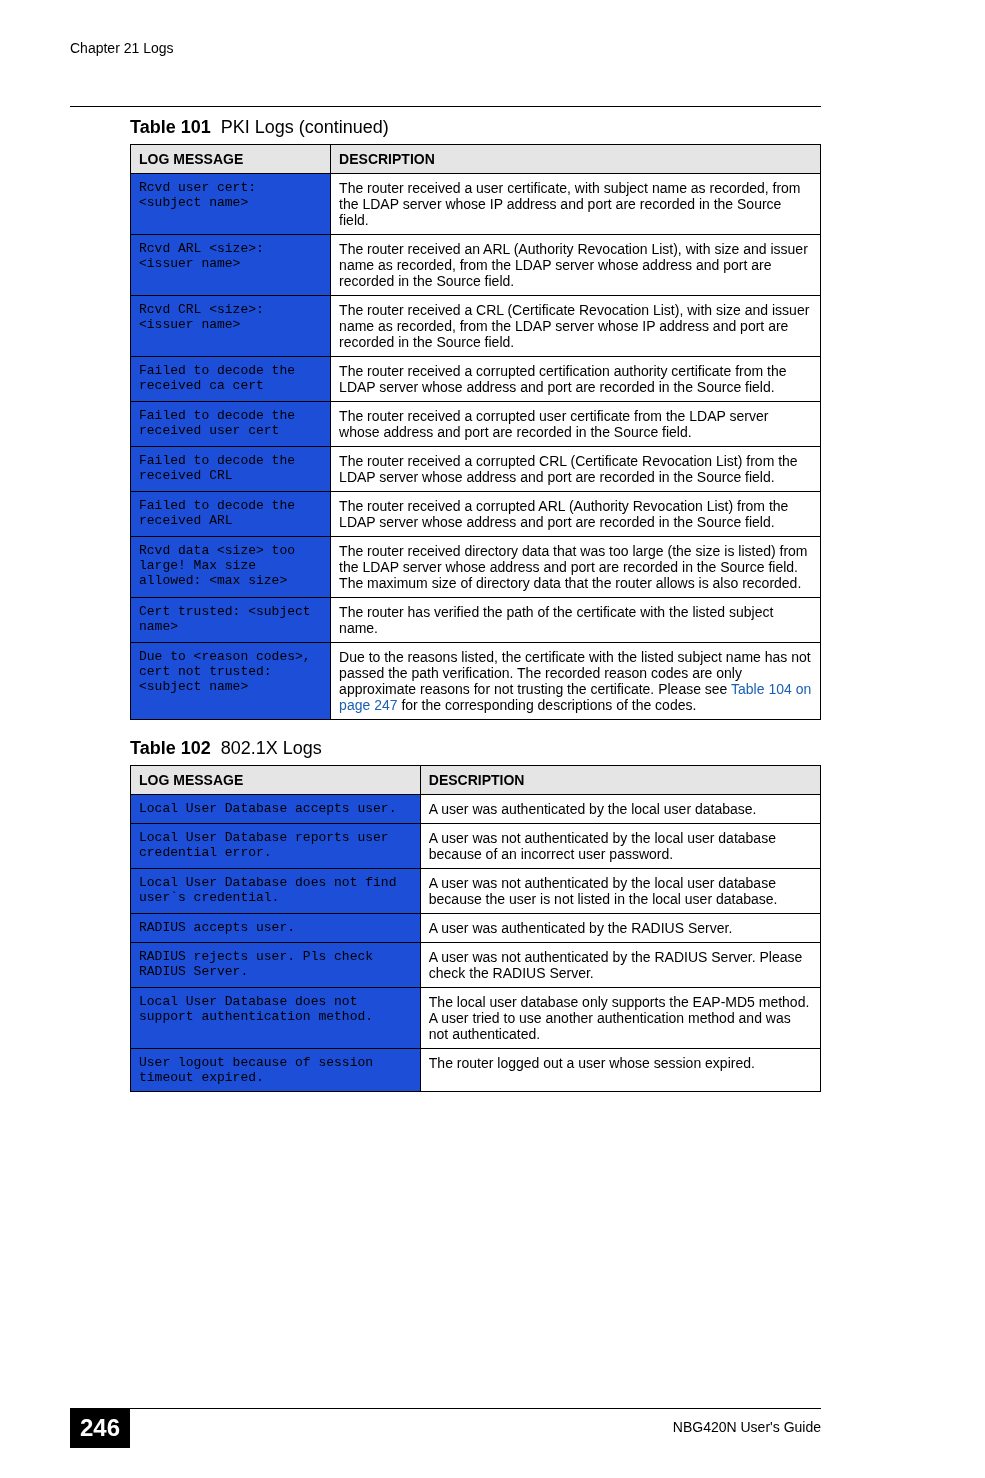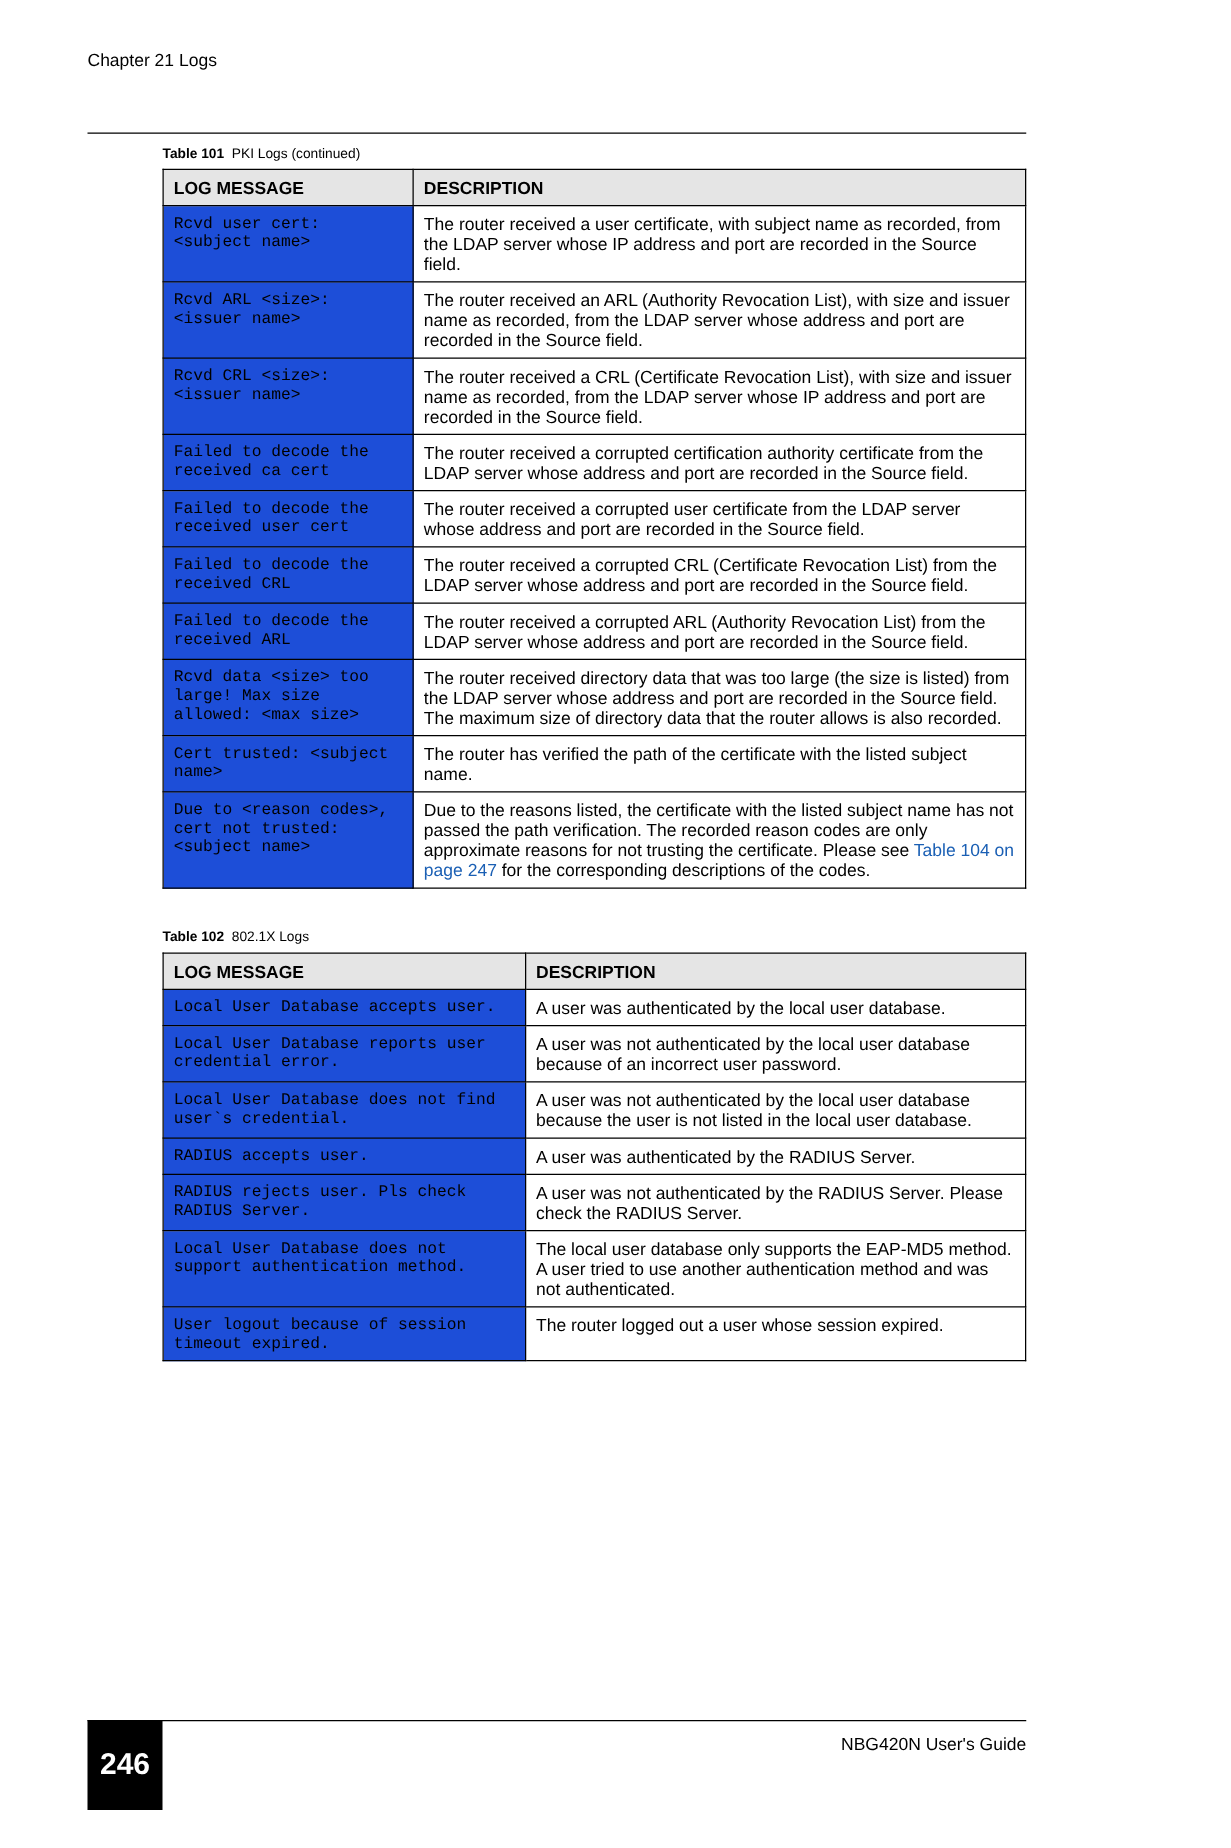"Table 101 PKI Logs (continued)" .table-caption { font-size: 11px -> 18px }
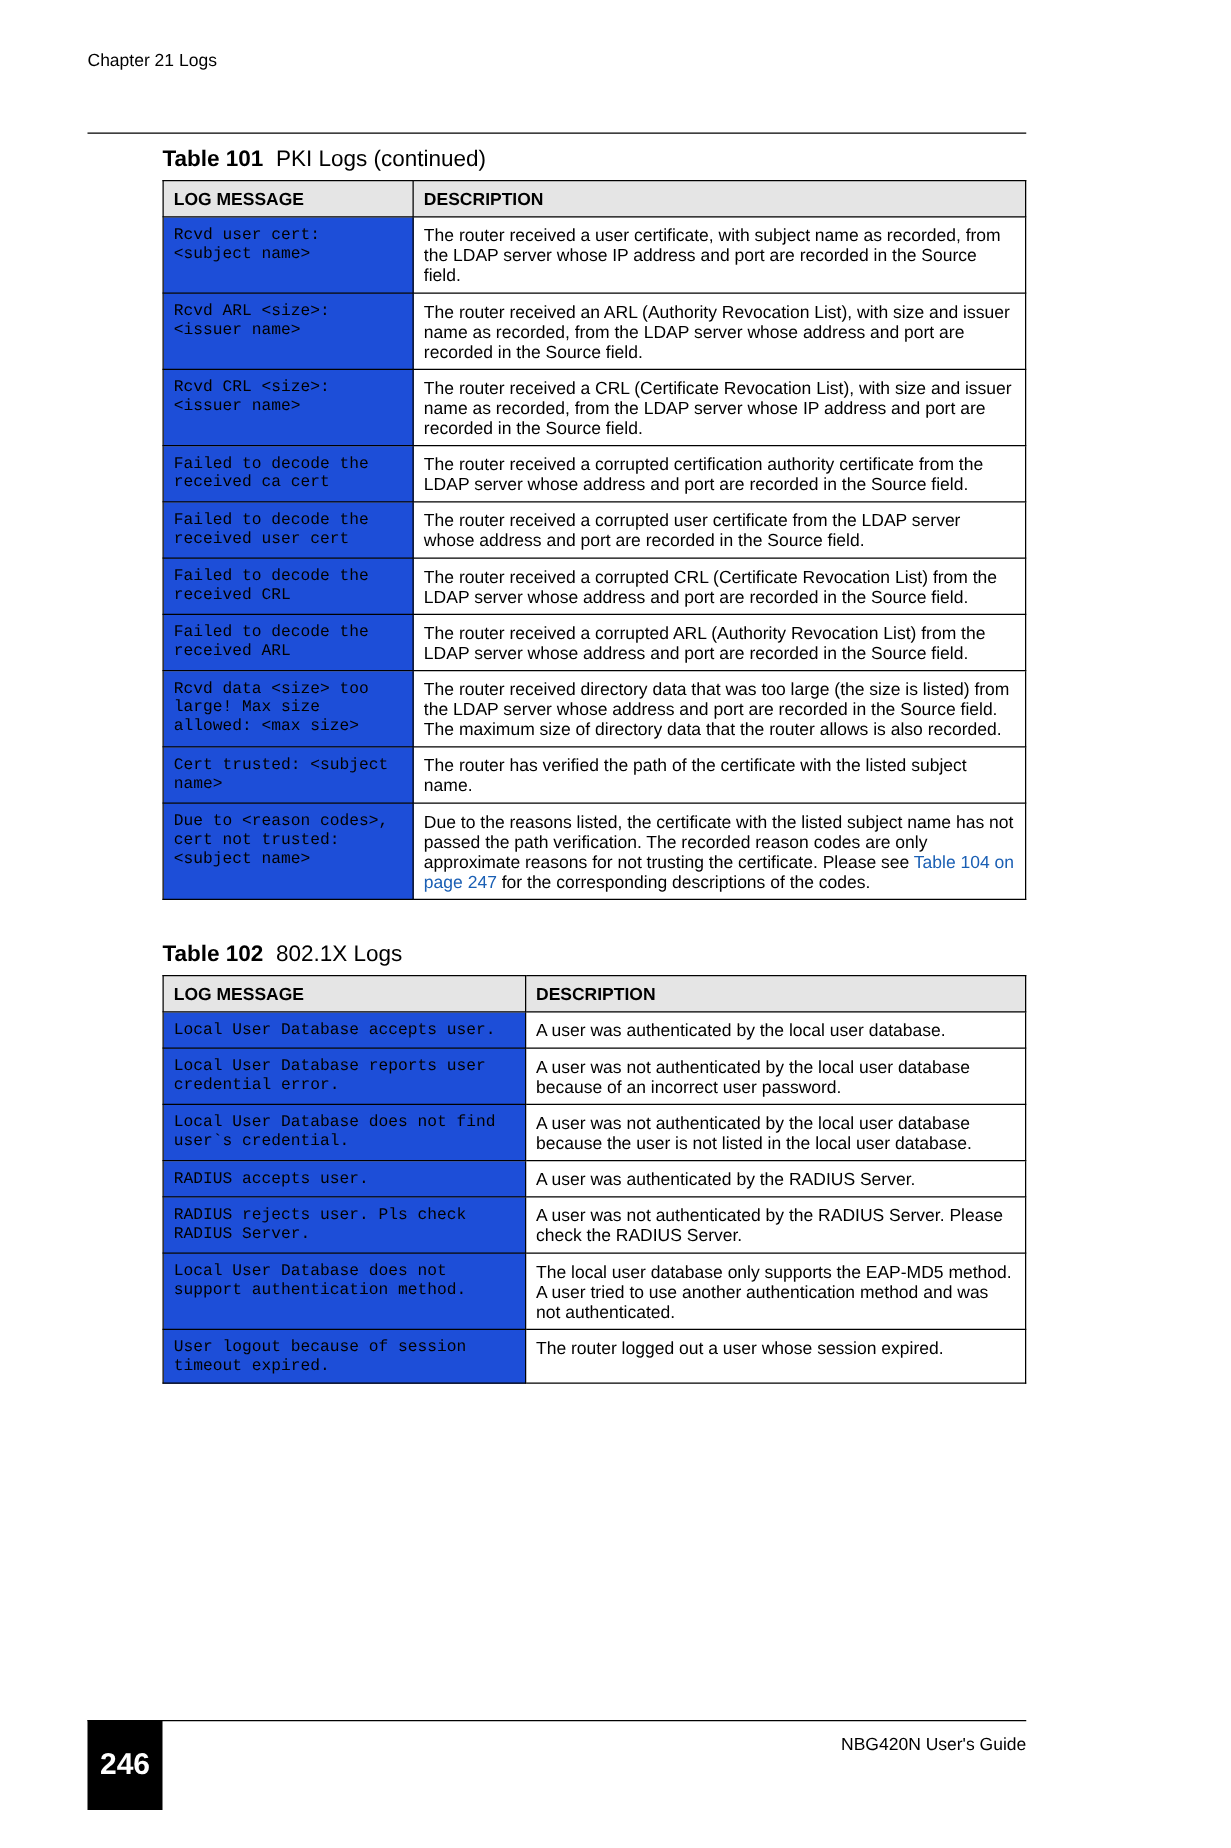"LOG MESSAGE" table { margin-bottom: 33px -> 18px }
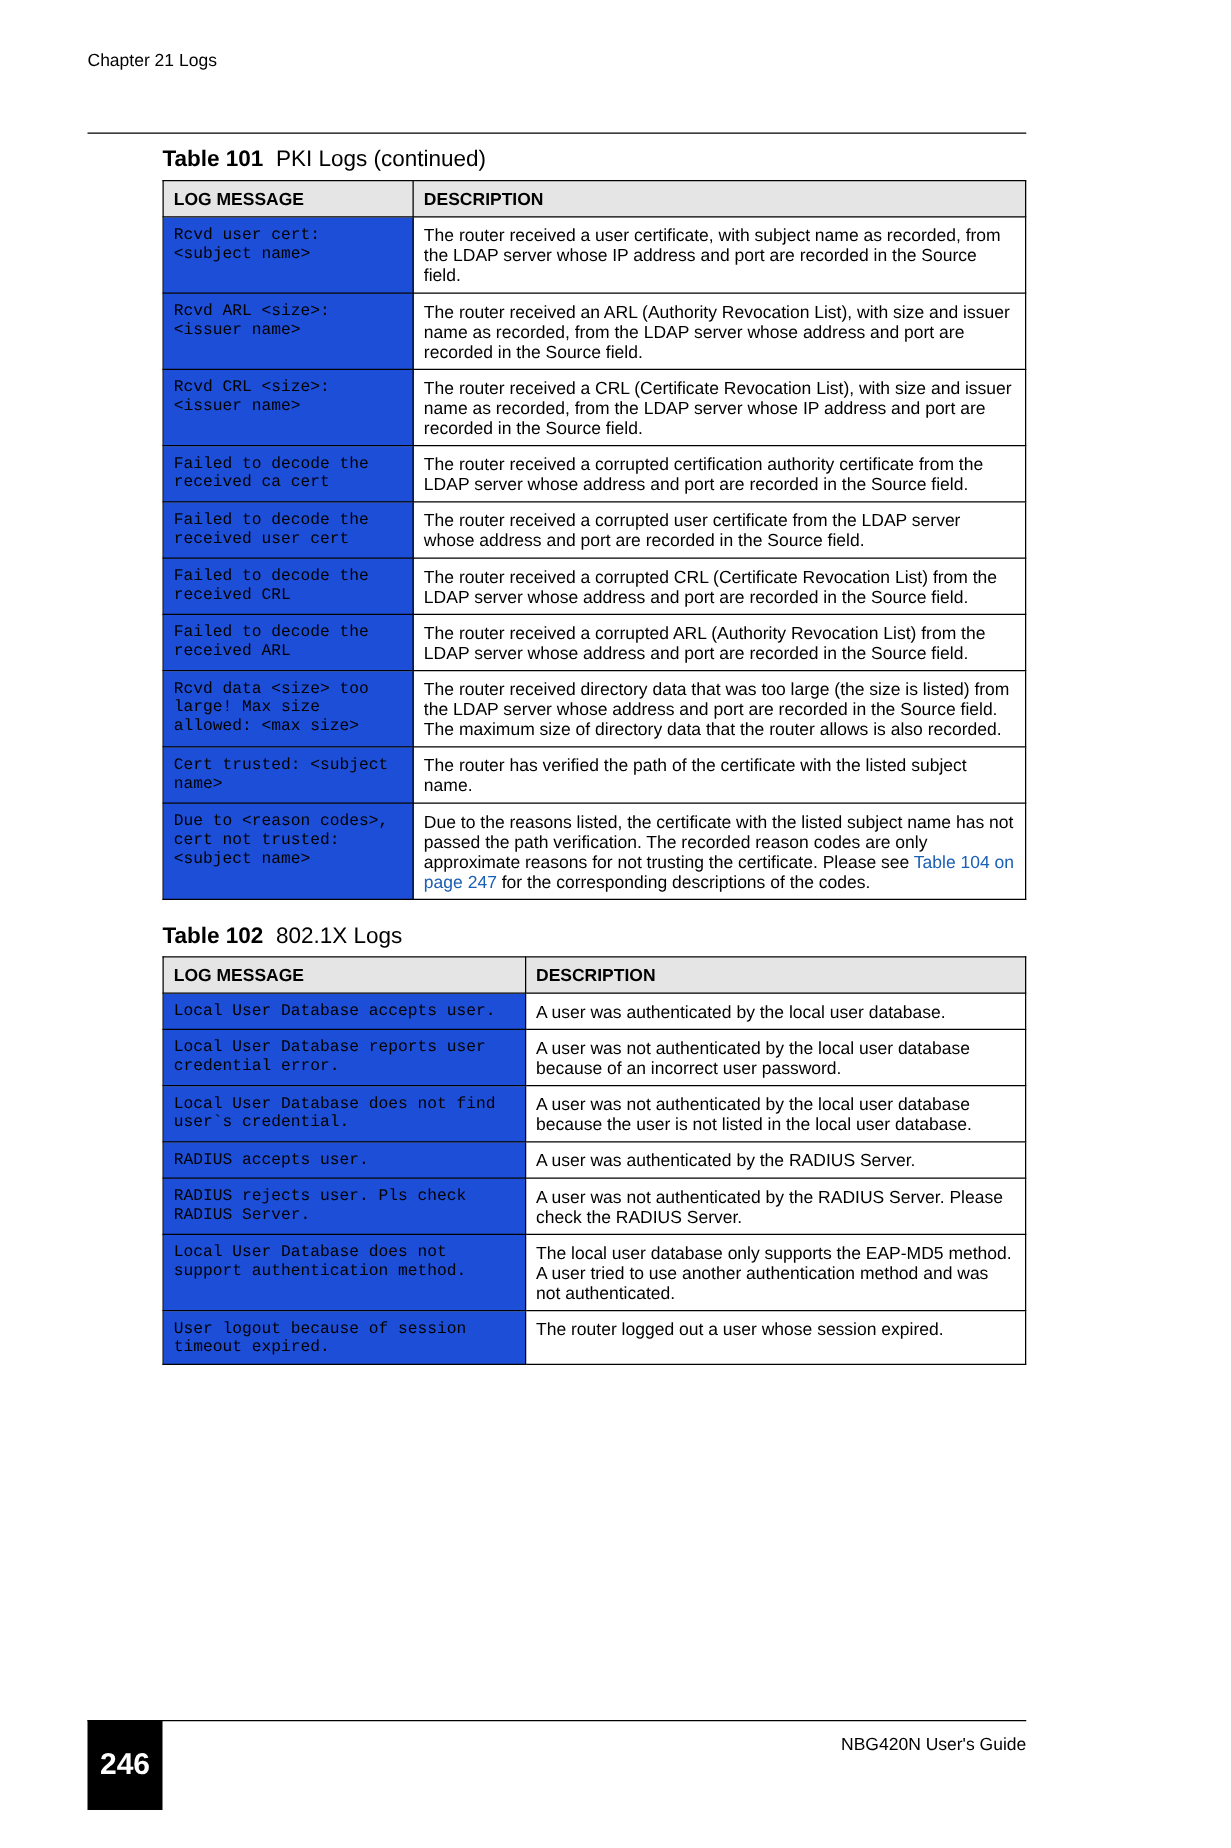"246" .page-number-box { padding: 22px 10px -> 6px 10px }
